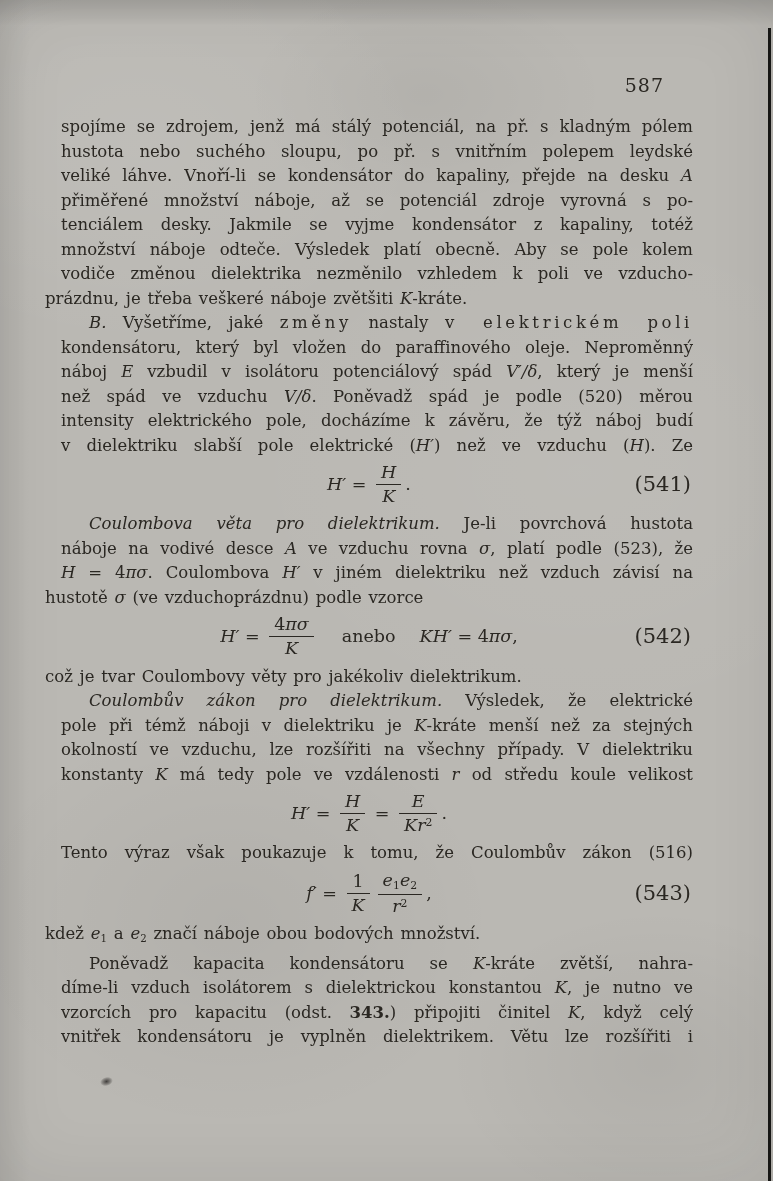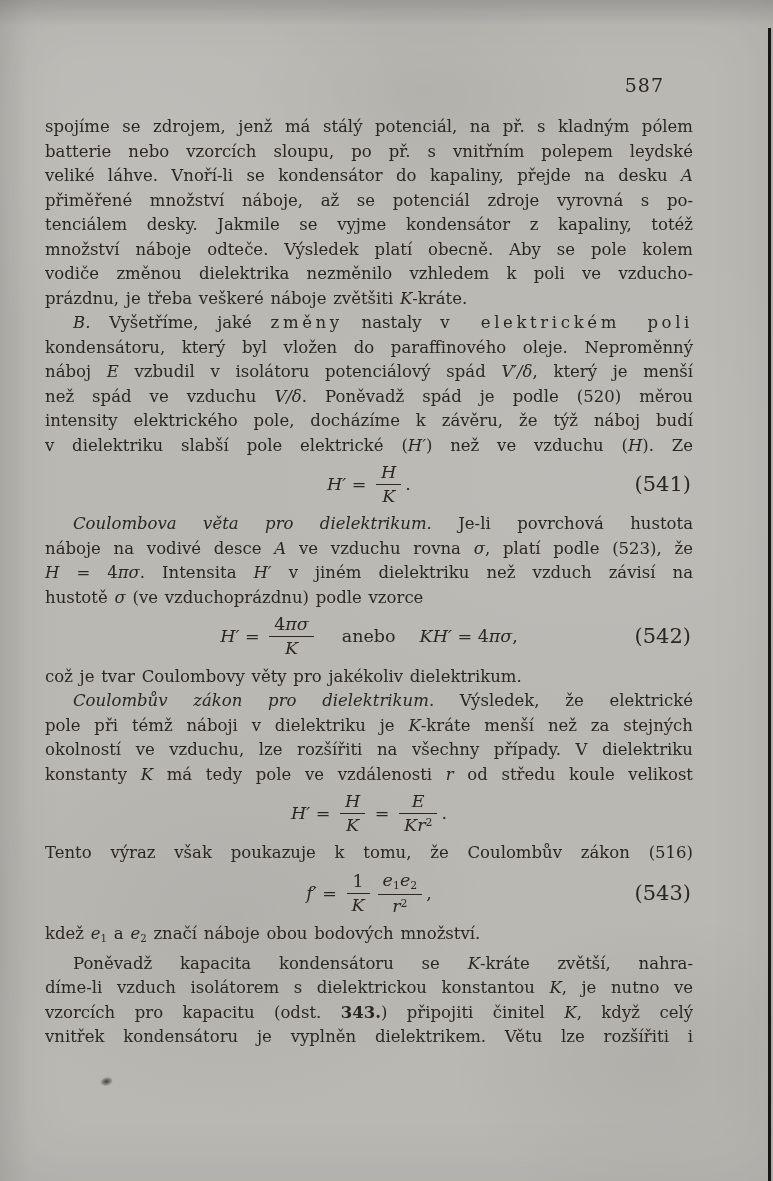"spojíme se zdrojem, jenž má" .ln.j { margin-left: none -> 16px }
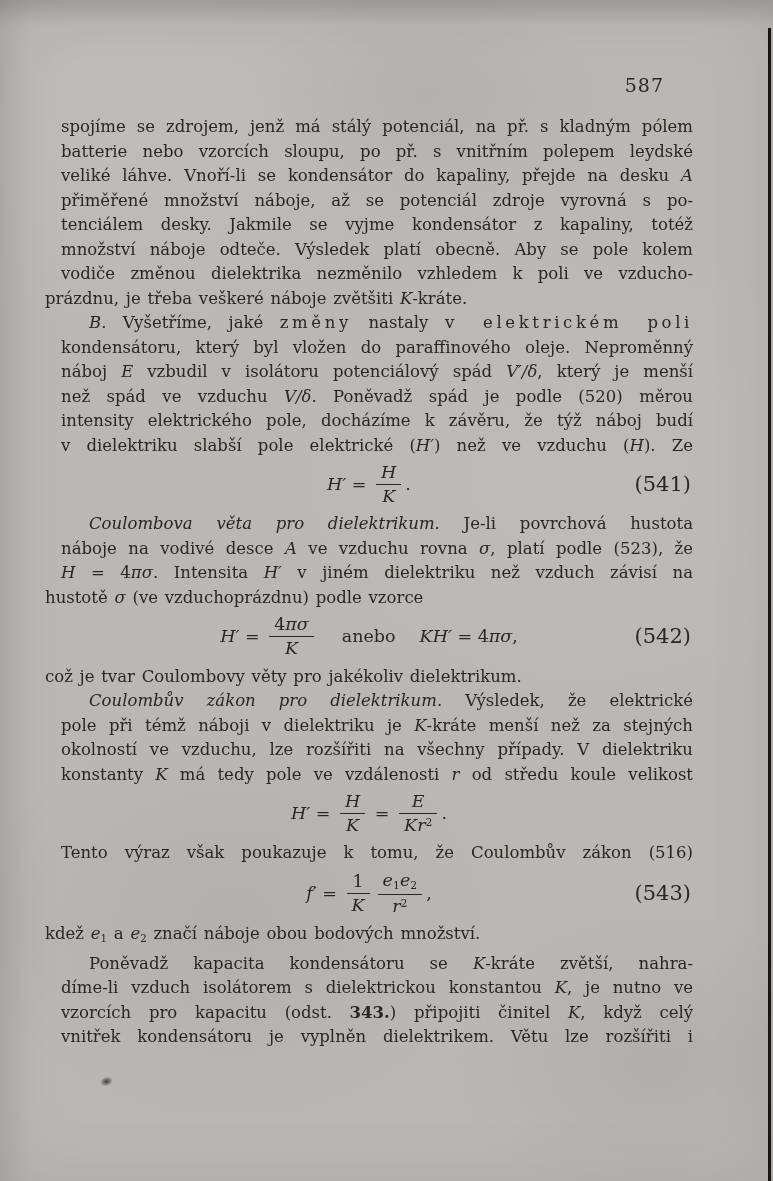"batterie nebo vzorcích sloupu, po" span { text: batterie nebo vzorcích -> hustota nebo suchého }
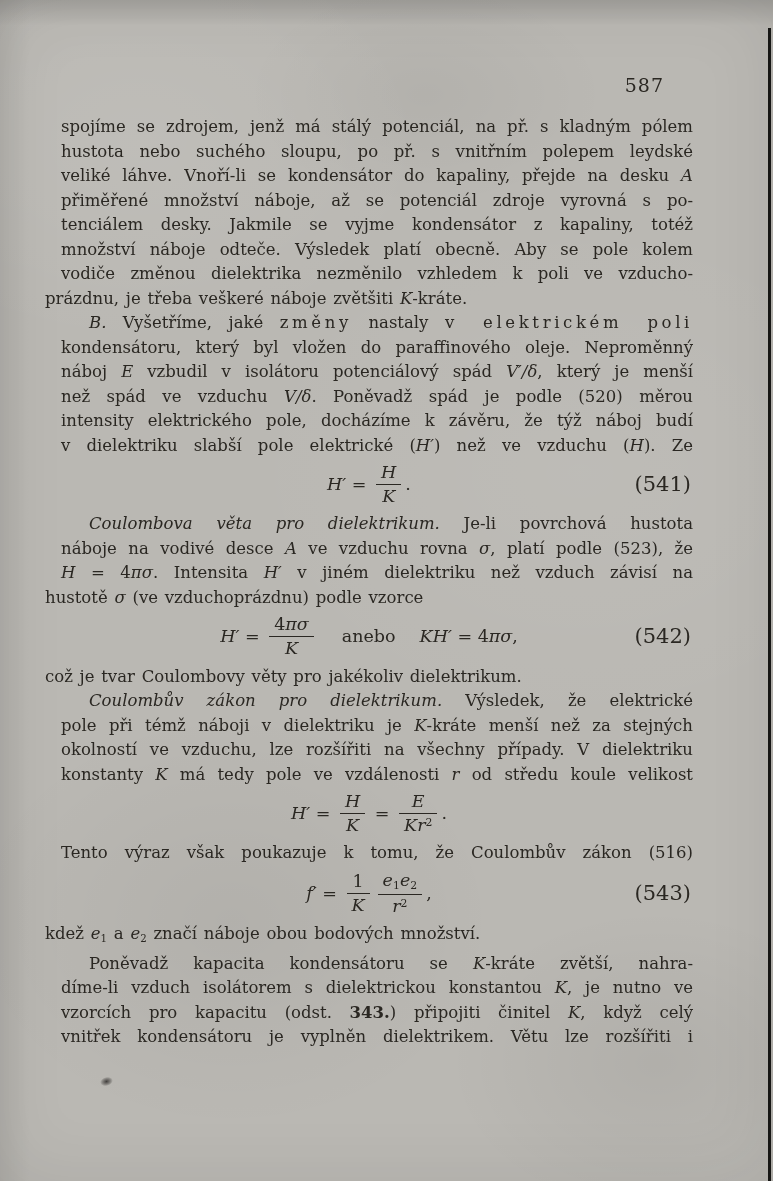". Intensita" span { text: Intensita -> Coulombova }
